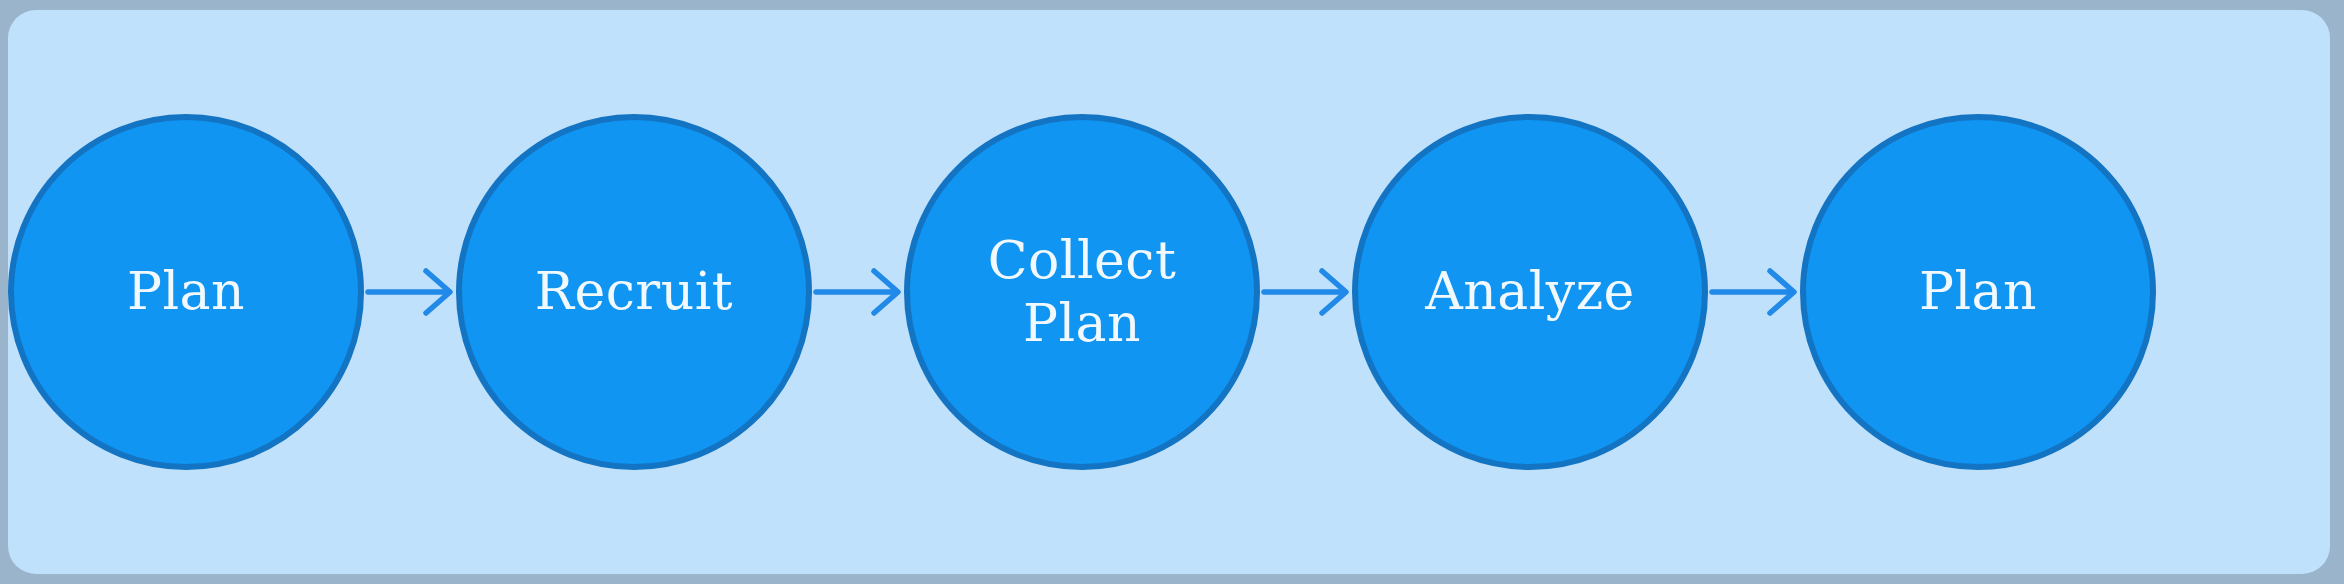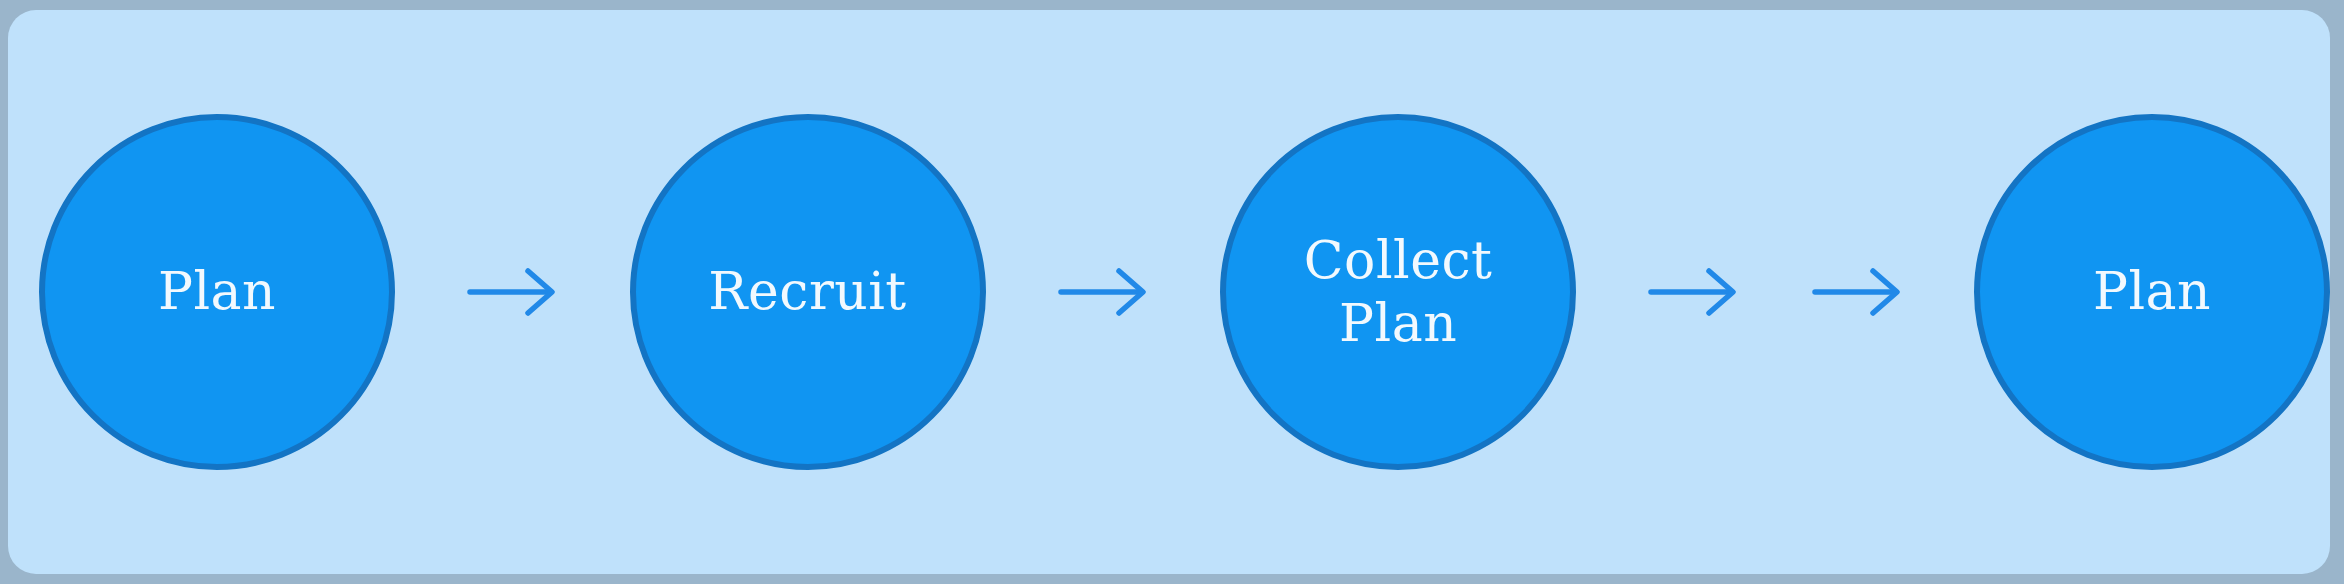"Plan" .flow { justify-content: space-between -> flex-start; margin-left: 31px -> none }
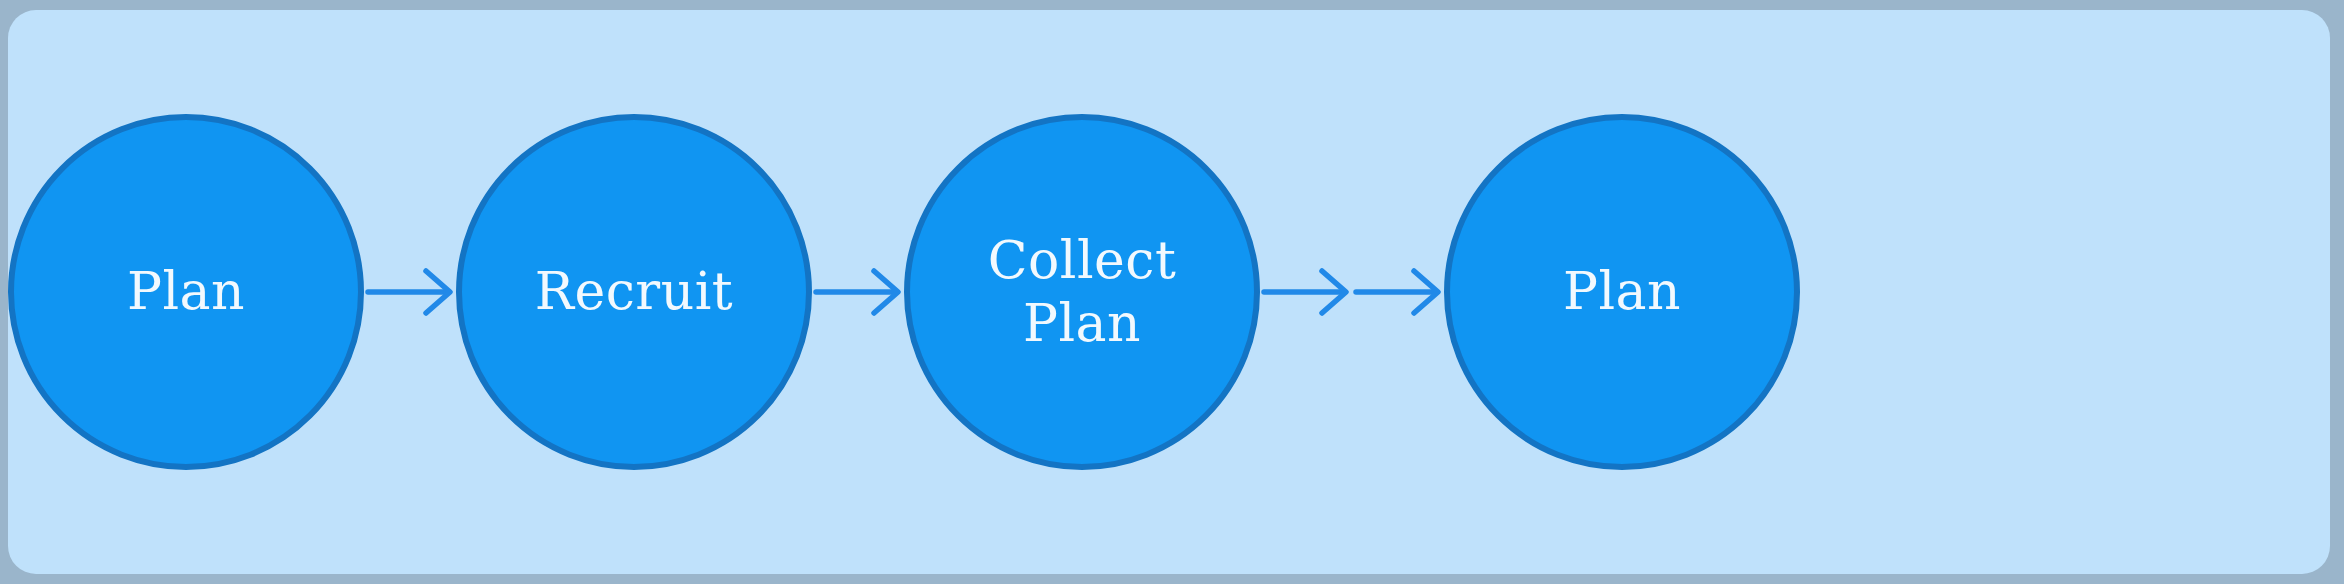"Analyze" div.node { html: none -> <div> <div>Analyze</div> </div> }
